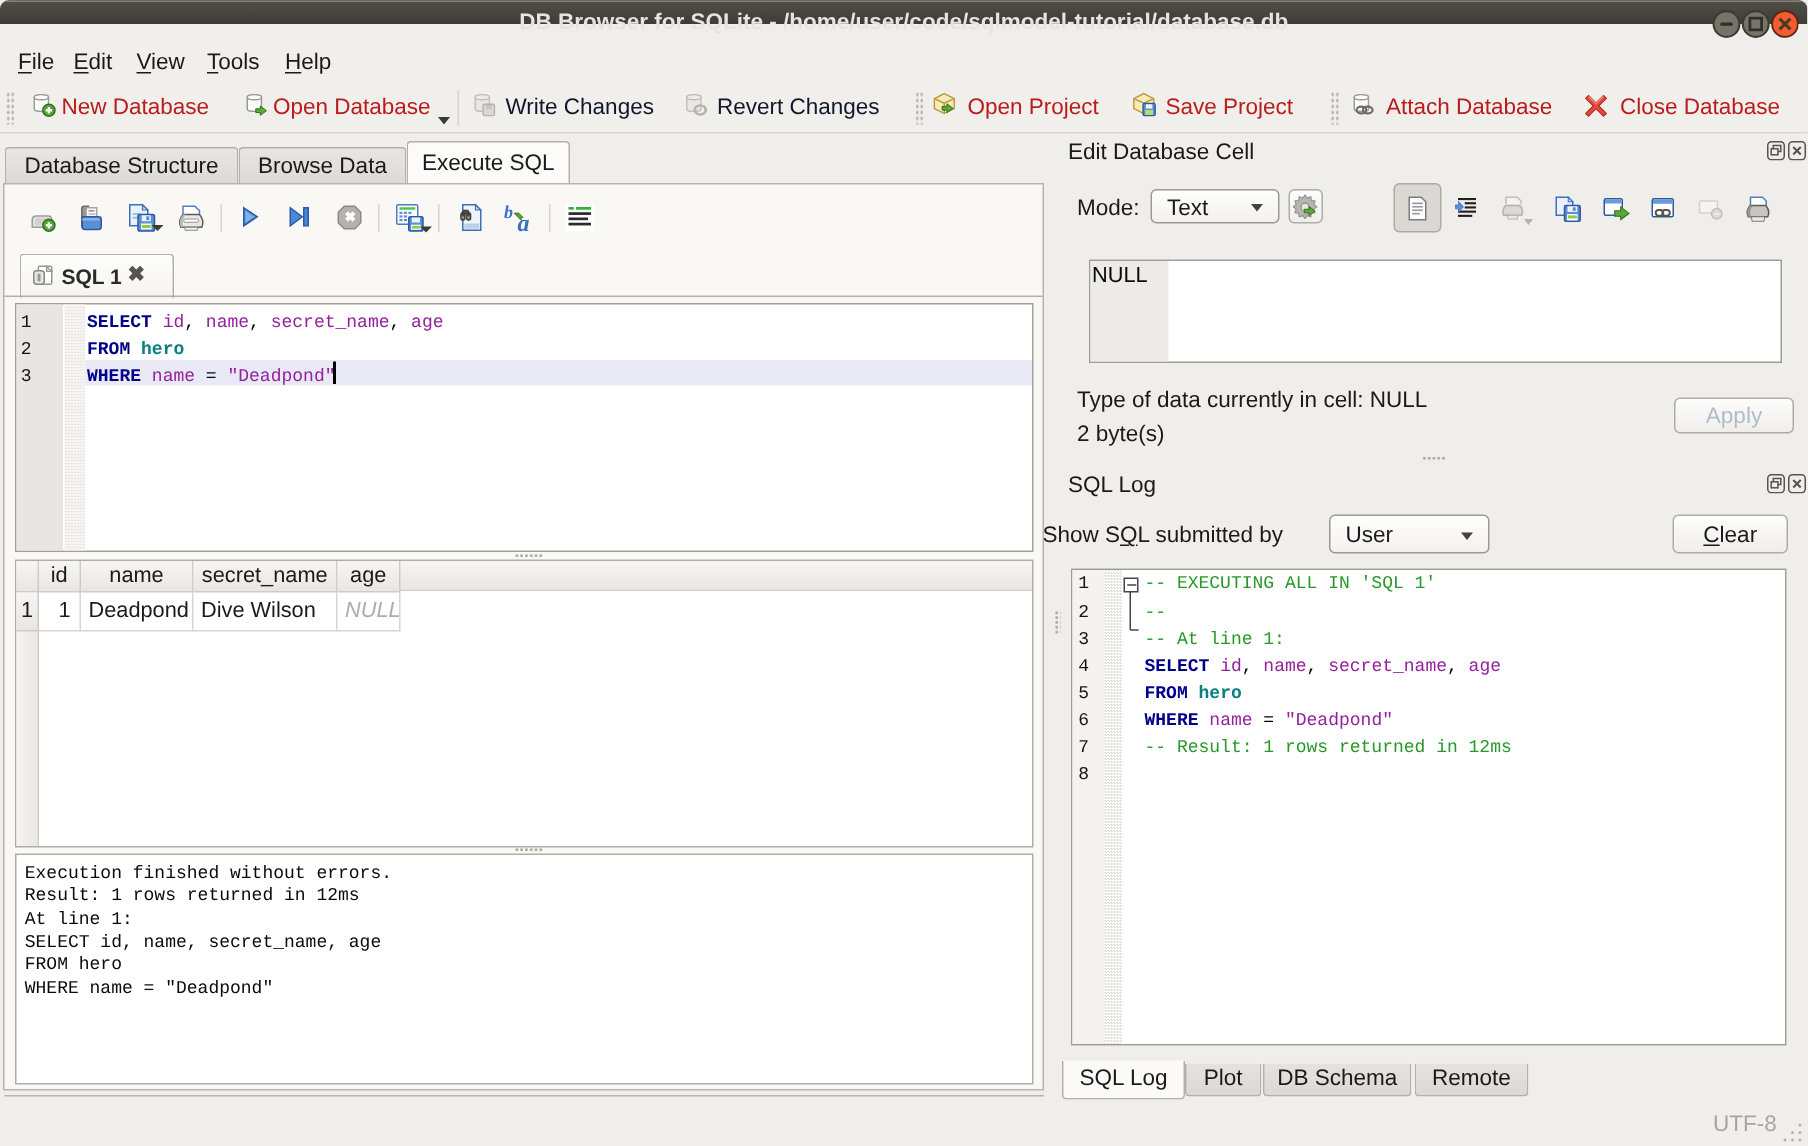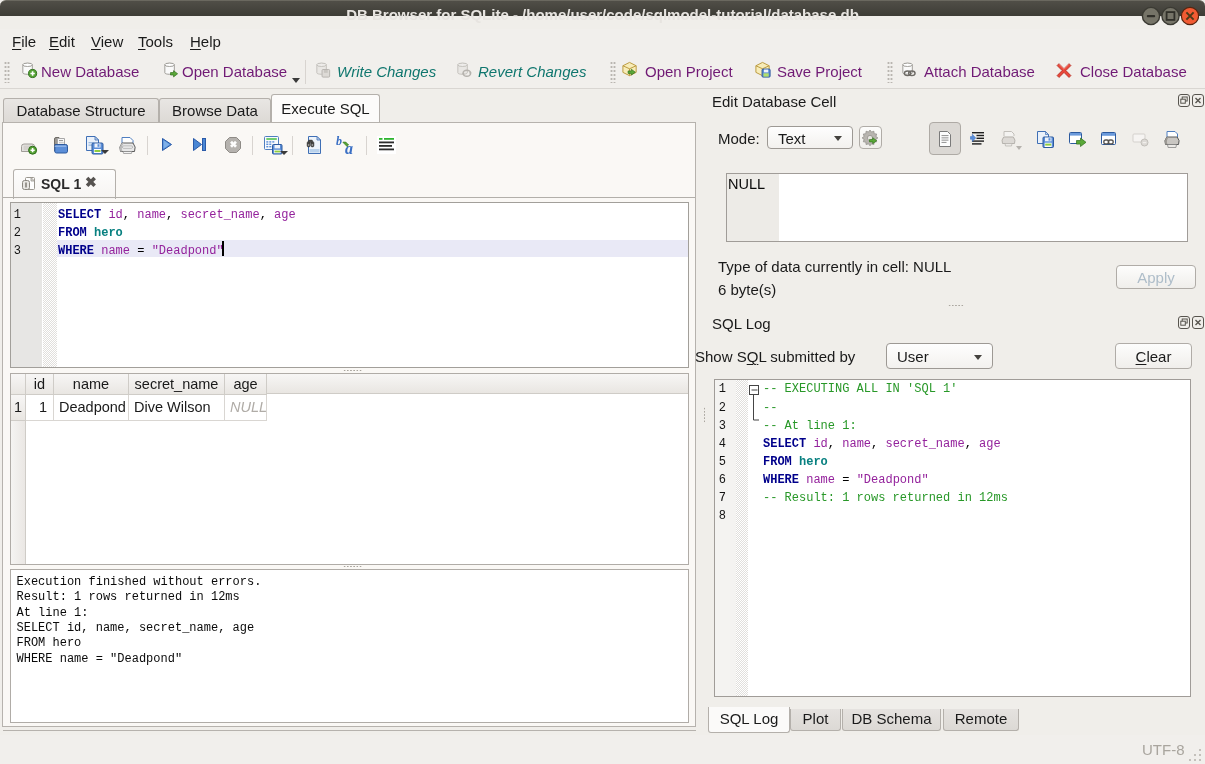"New Database" .tbtext { color: #701a75 -> #b91c1c }
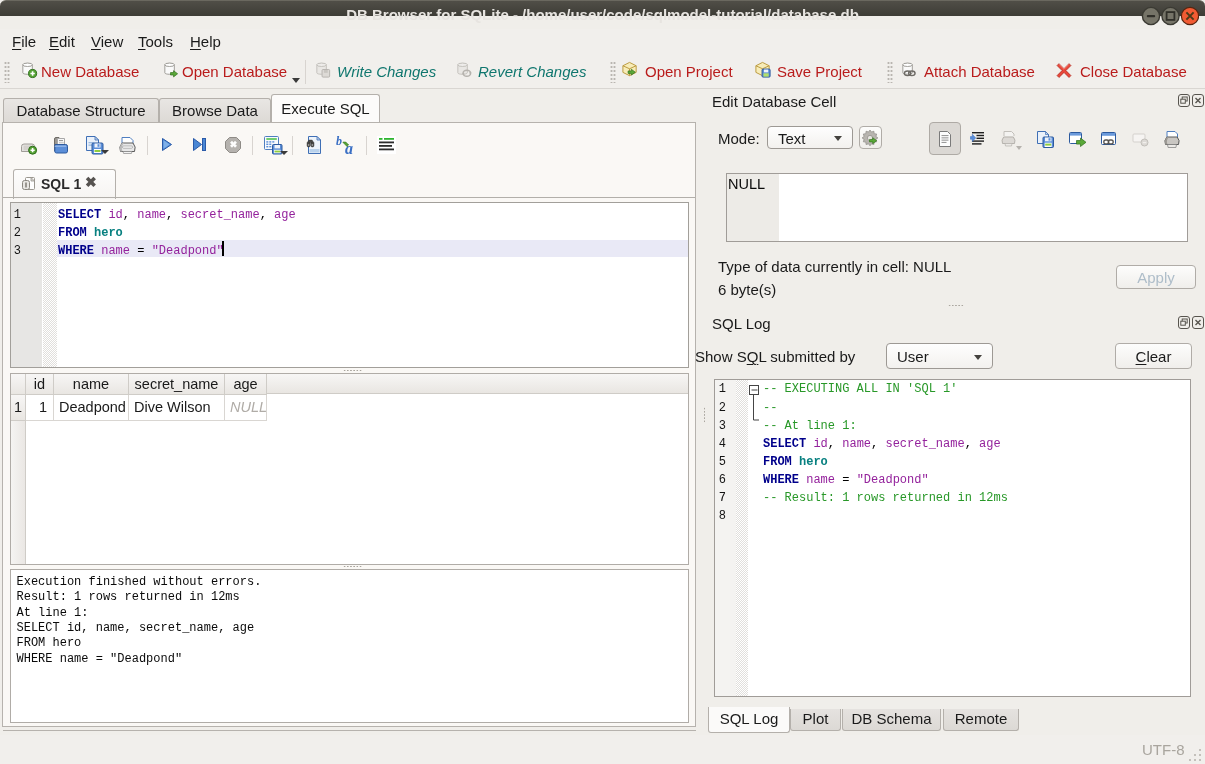"Write Changes" .tbtext.dis { color: #0f766e -> #0f172a; font-style: italic -> none }
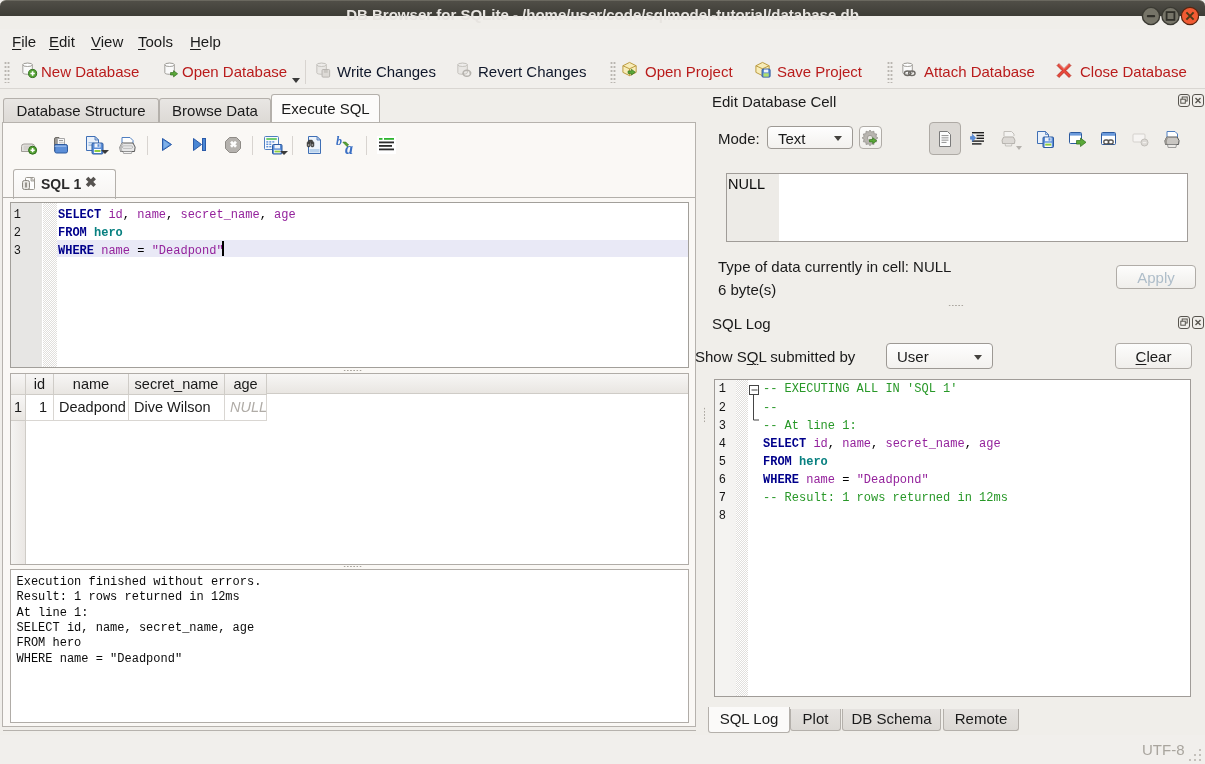"6 byte(s)" div.abs { text: 6 -> 2 }
